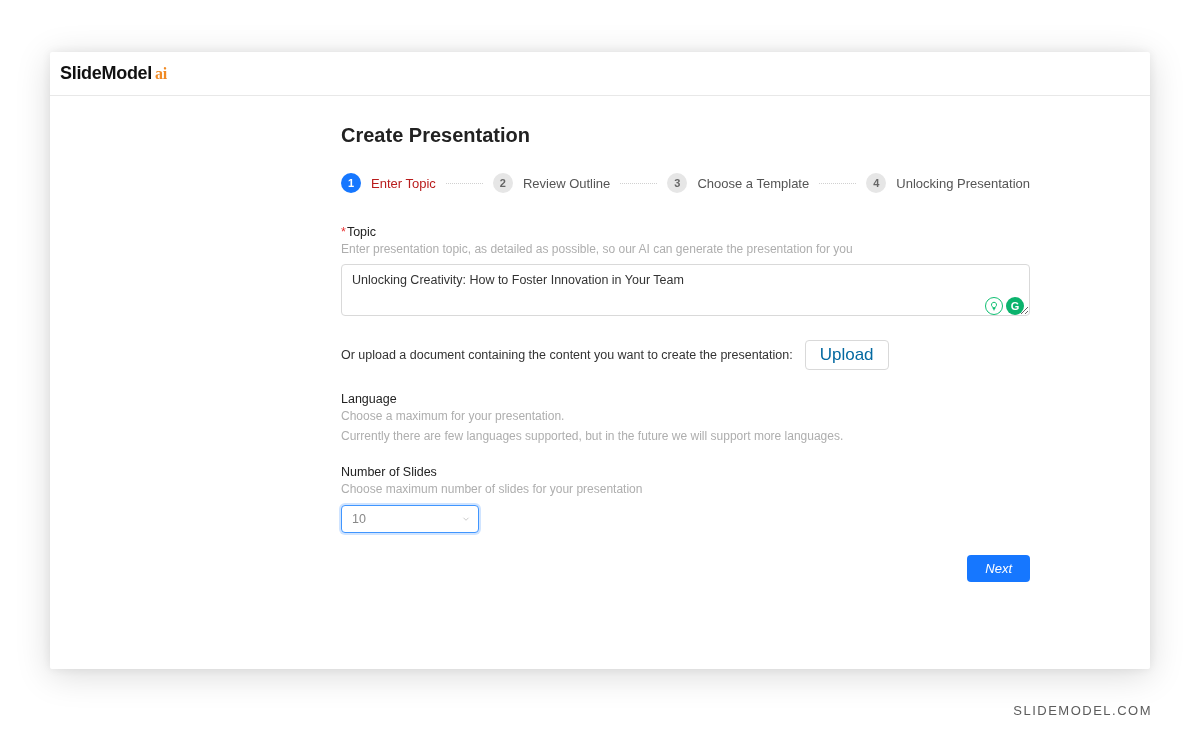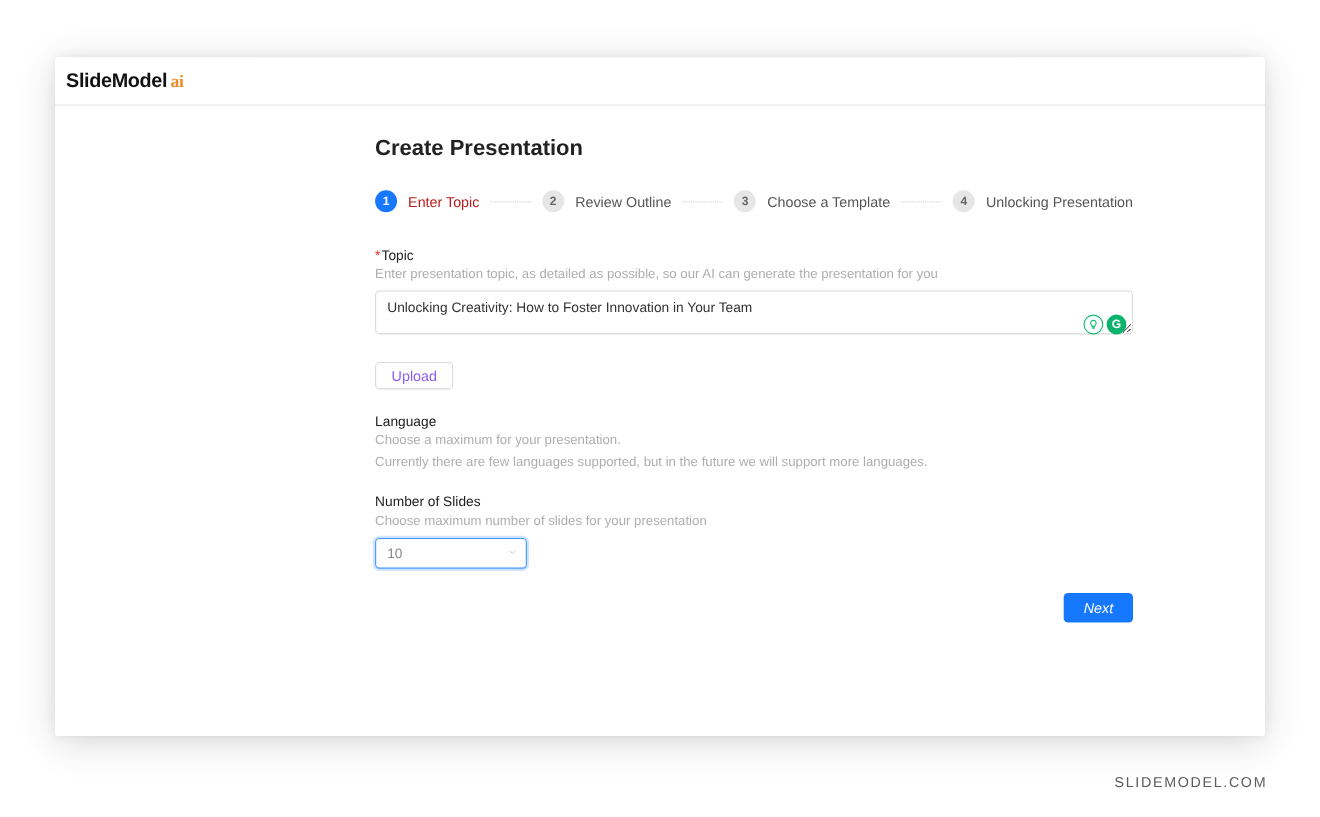"Unlocking Creativity: How to Foster" .topic-input { height: 40px -> 52px }
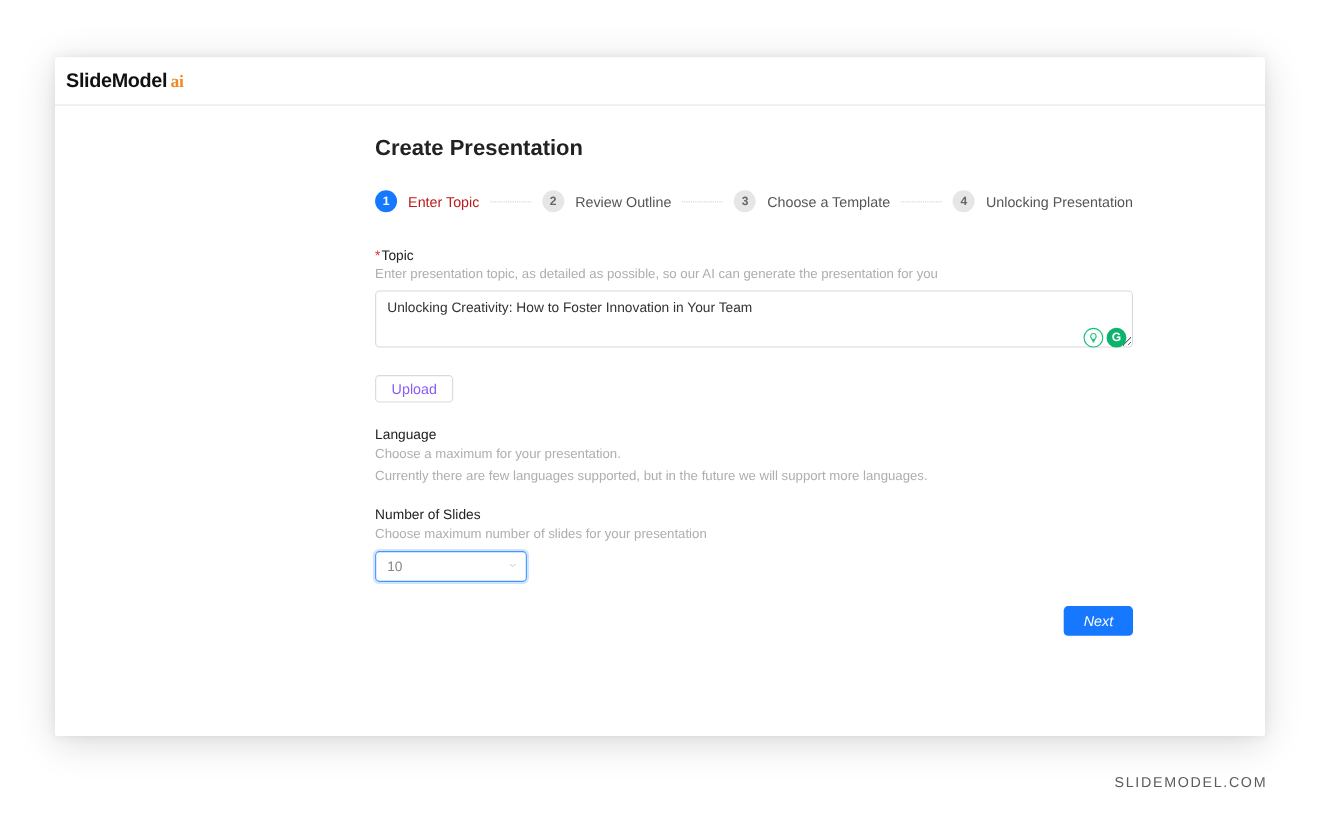"Or upload a document containing" span { html: none -> <span>Or upload a document containing the content you want to create the presentation:</span> }
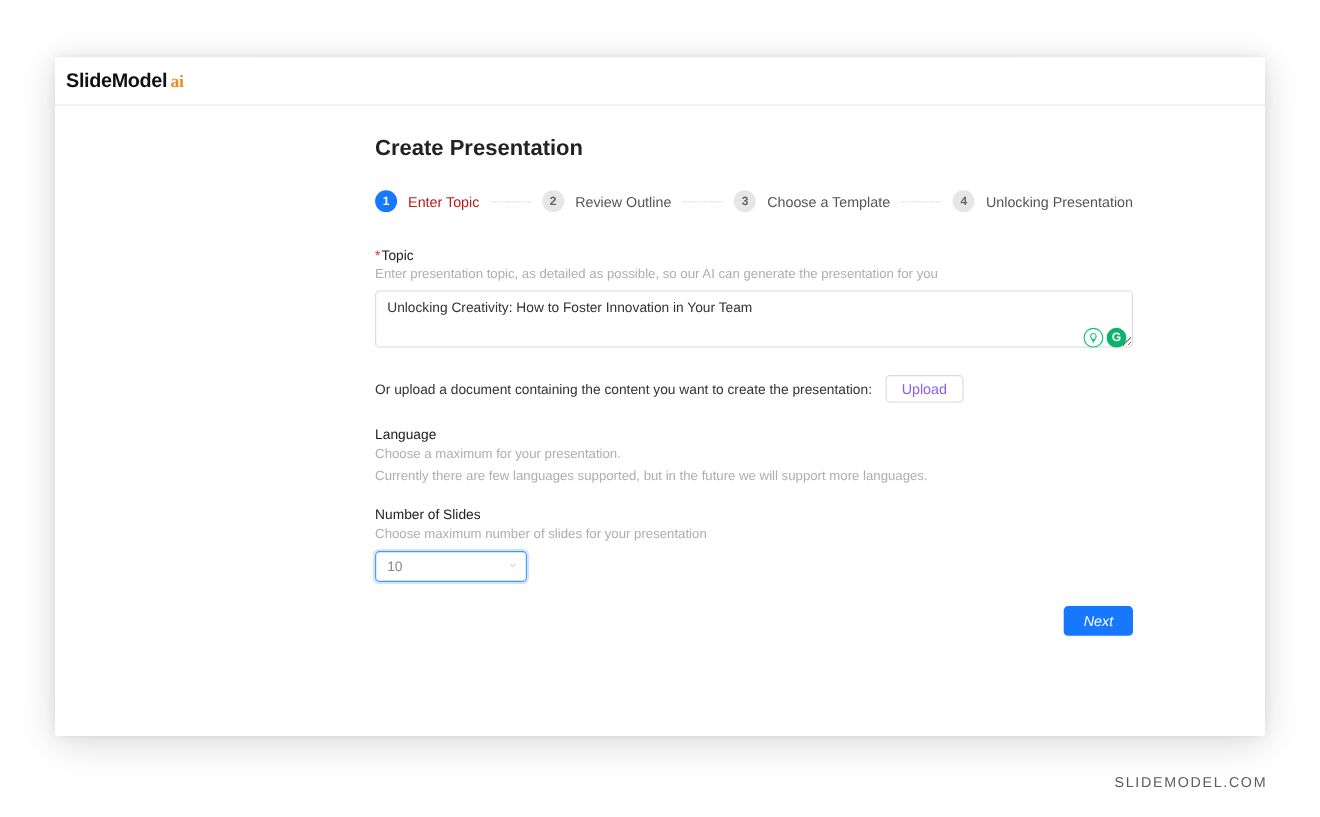"Upload" .upload-btn { color: #8b5cf6 -> #0369a1; font-size: 13px -> 17px }
